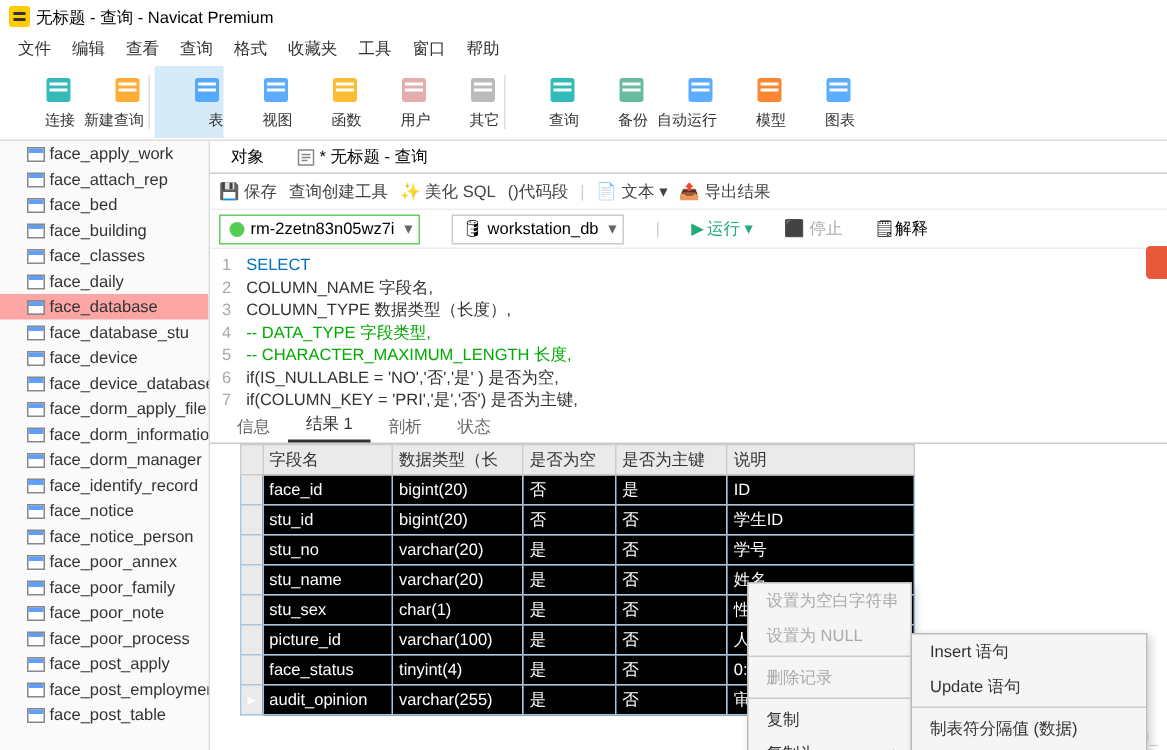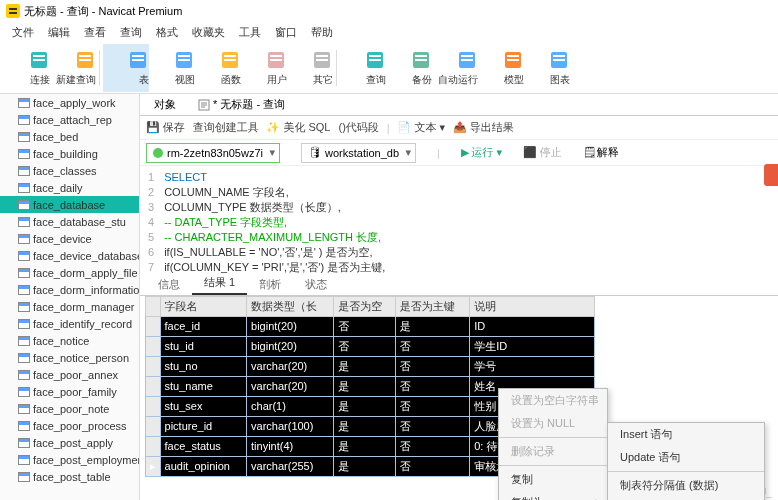"face_database" .sidebar .item.sel { background: #14b8a6 -> #fca5a5 }
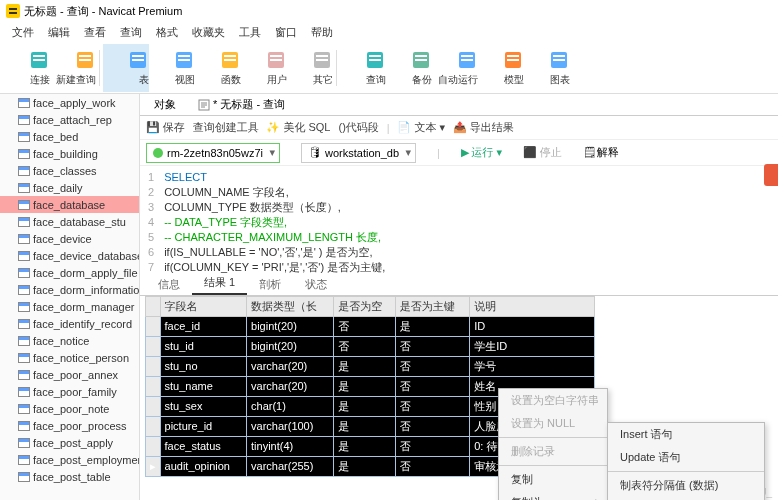"字段名" .grid { margin: 0 0 0 5px -> 0 0 0 20px }
